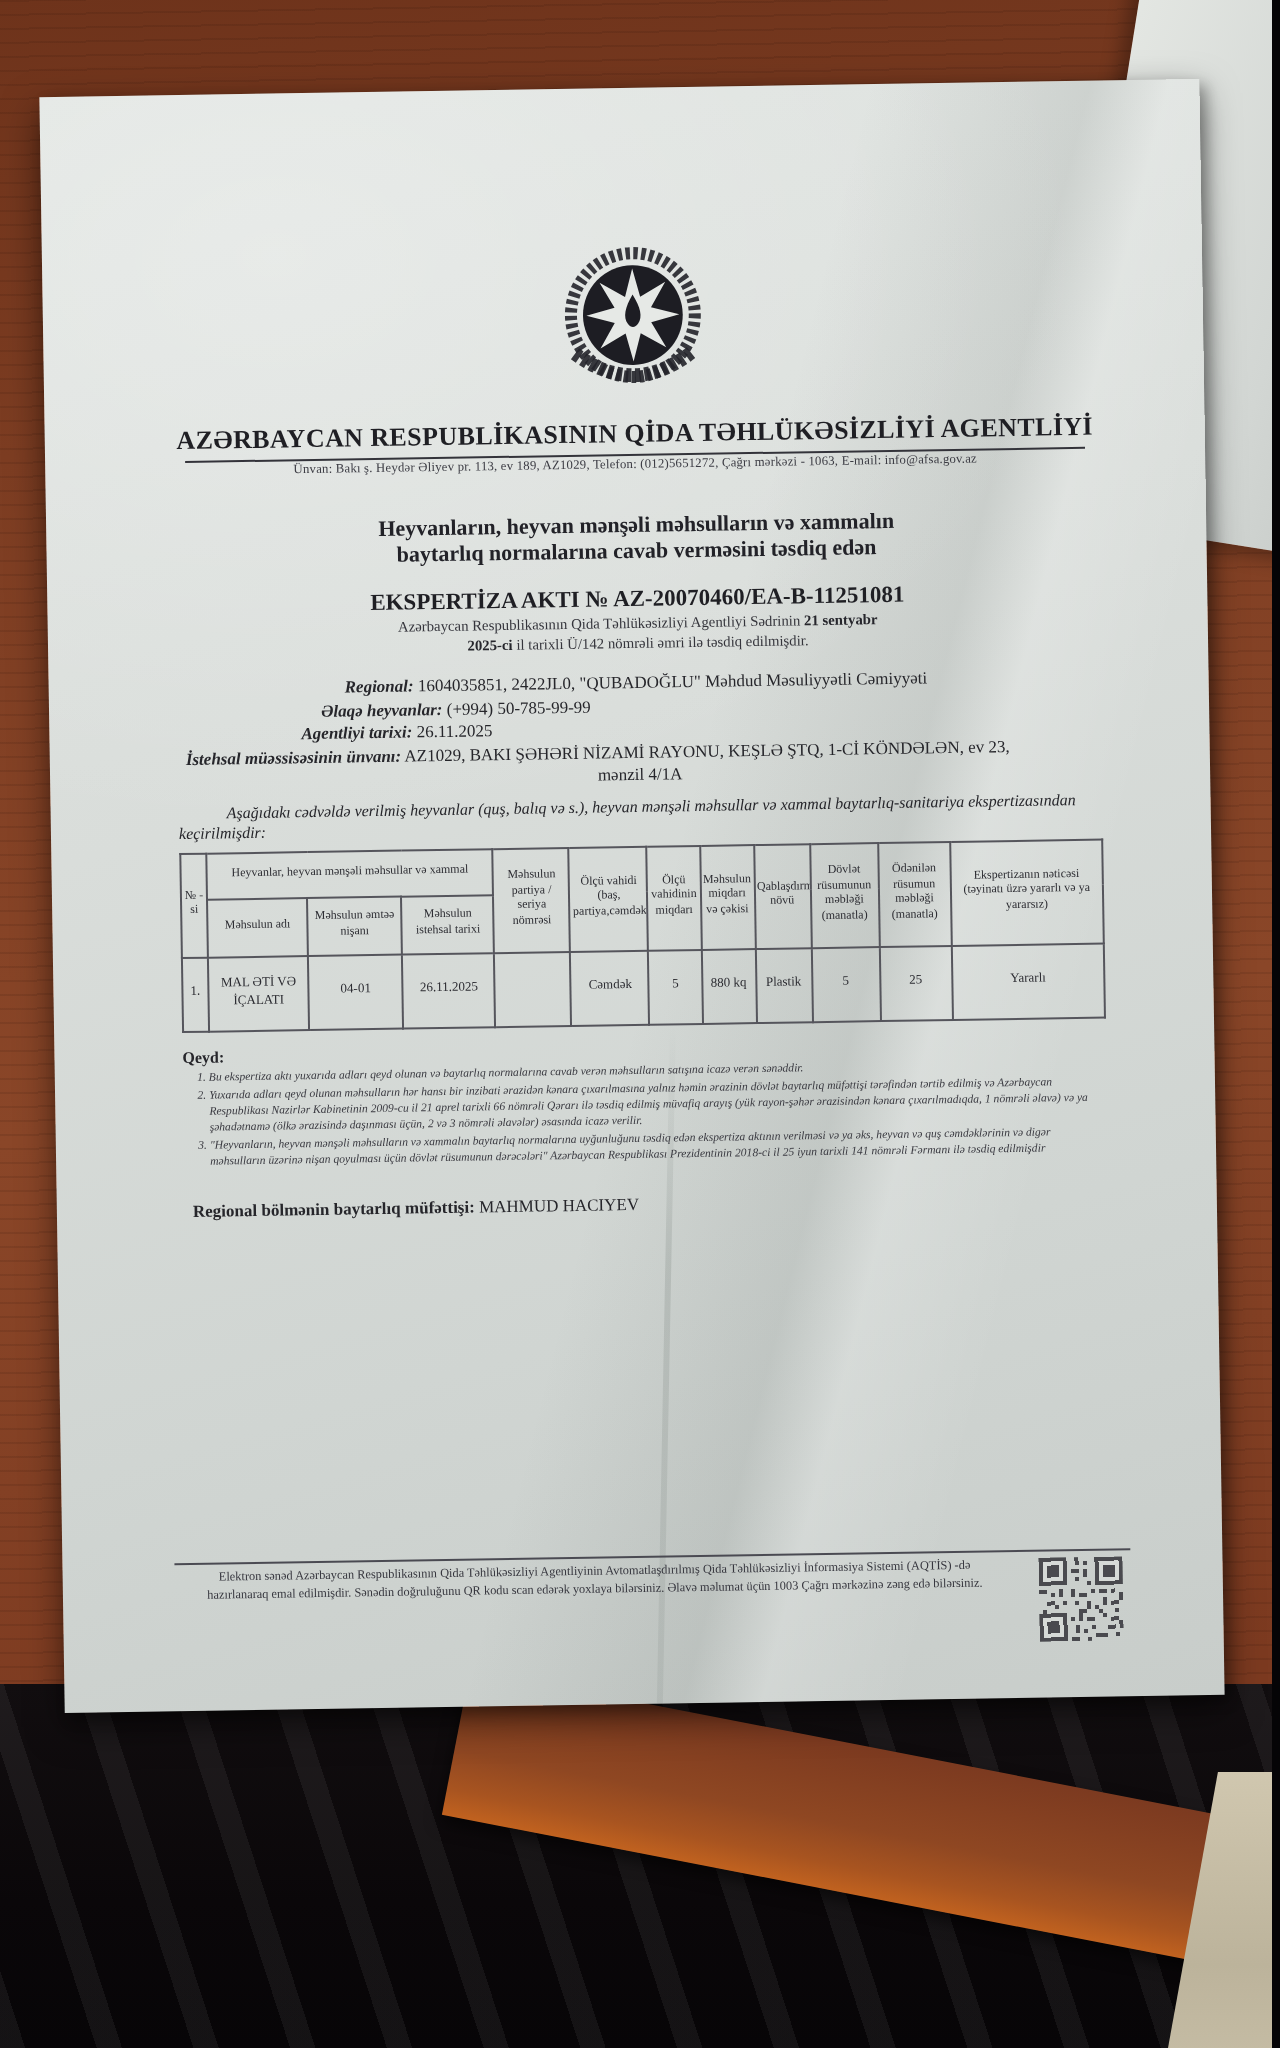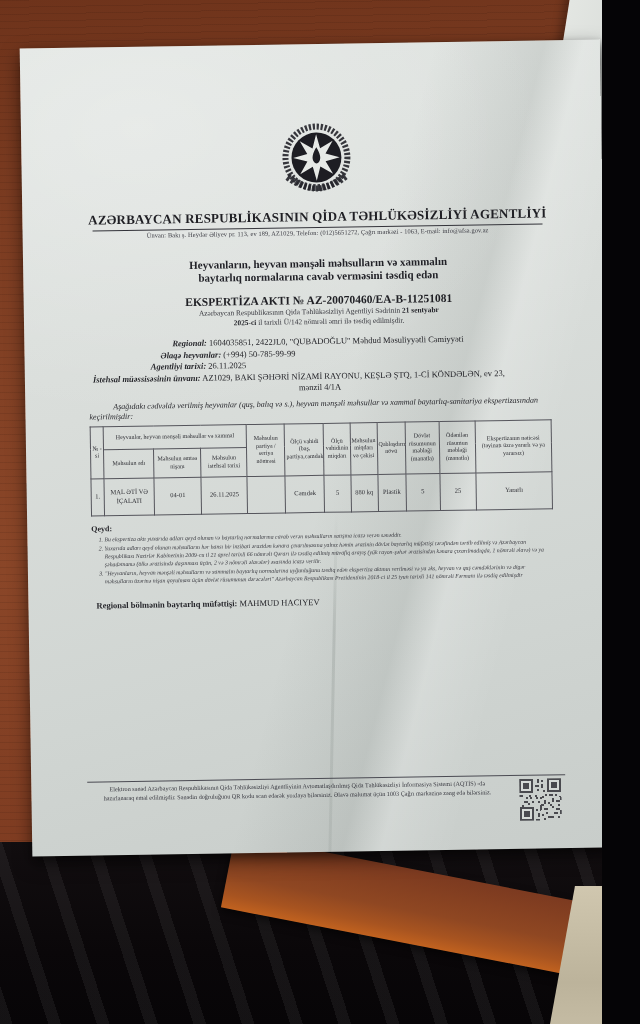"AZƏRBAYCAN RESPUBLİKASININ QİDA" .scene { padding-left: 14px -> none; width: 588px -> 636px }
